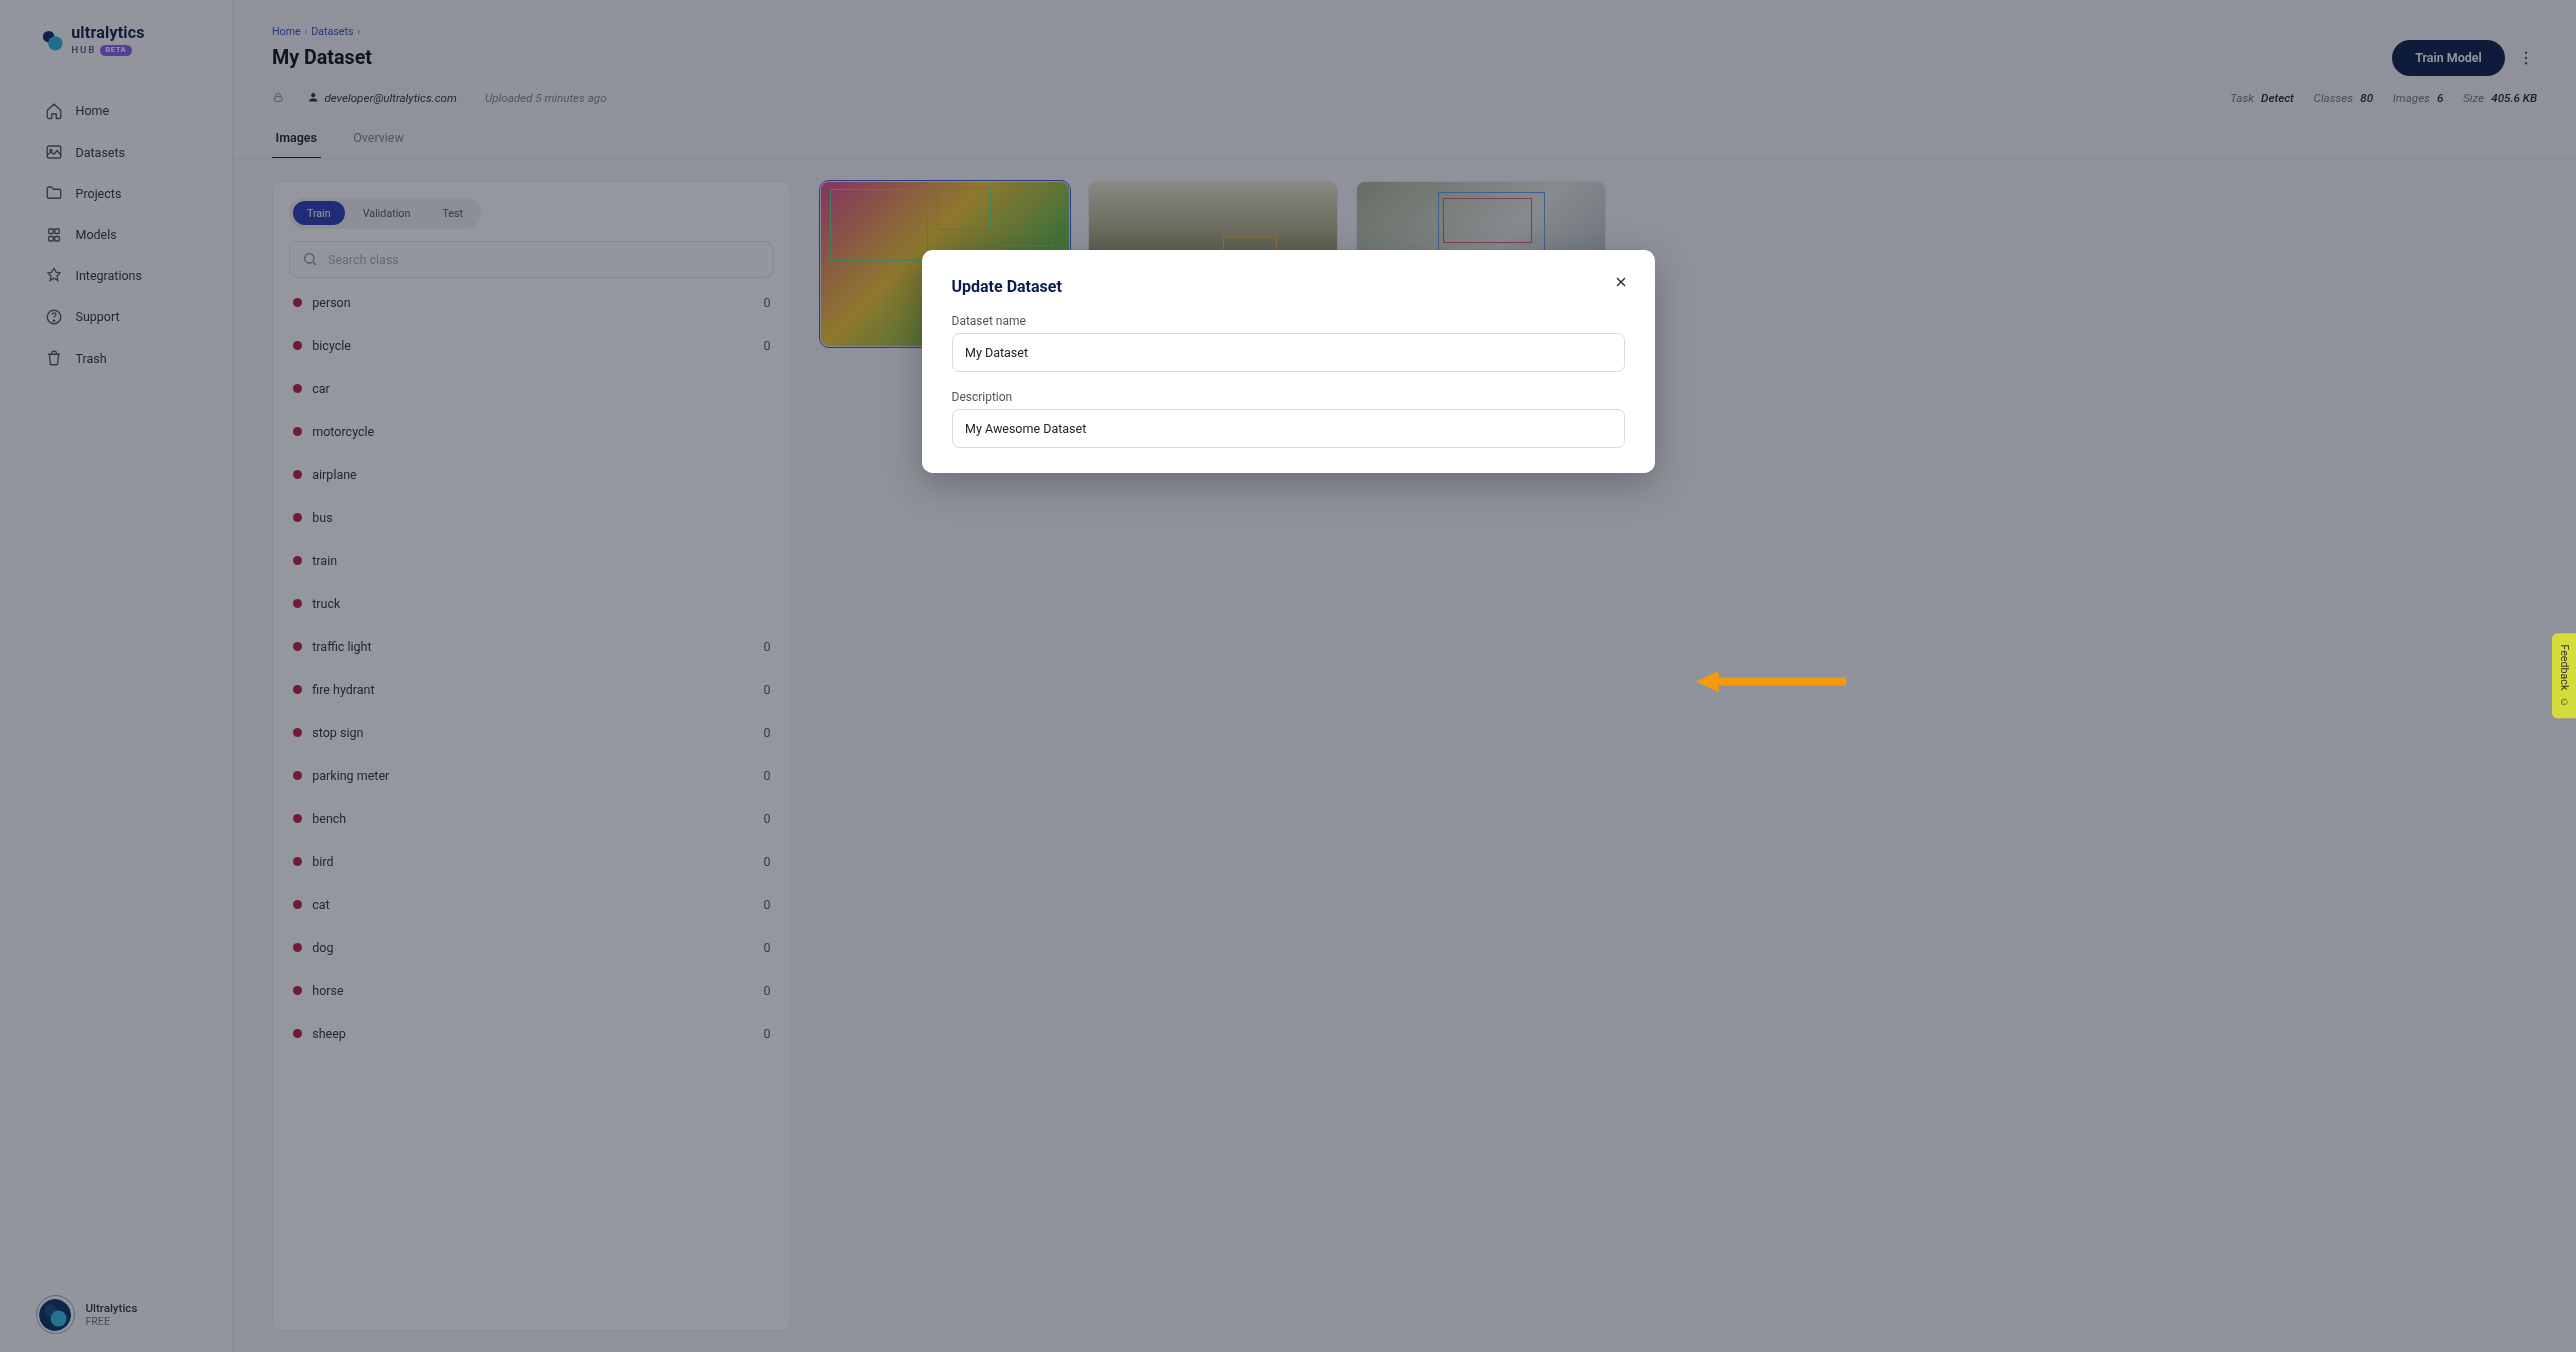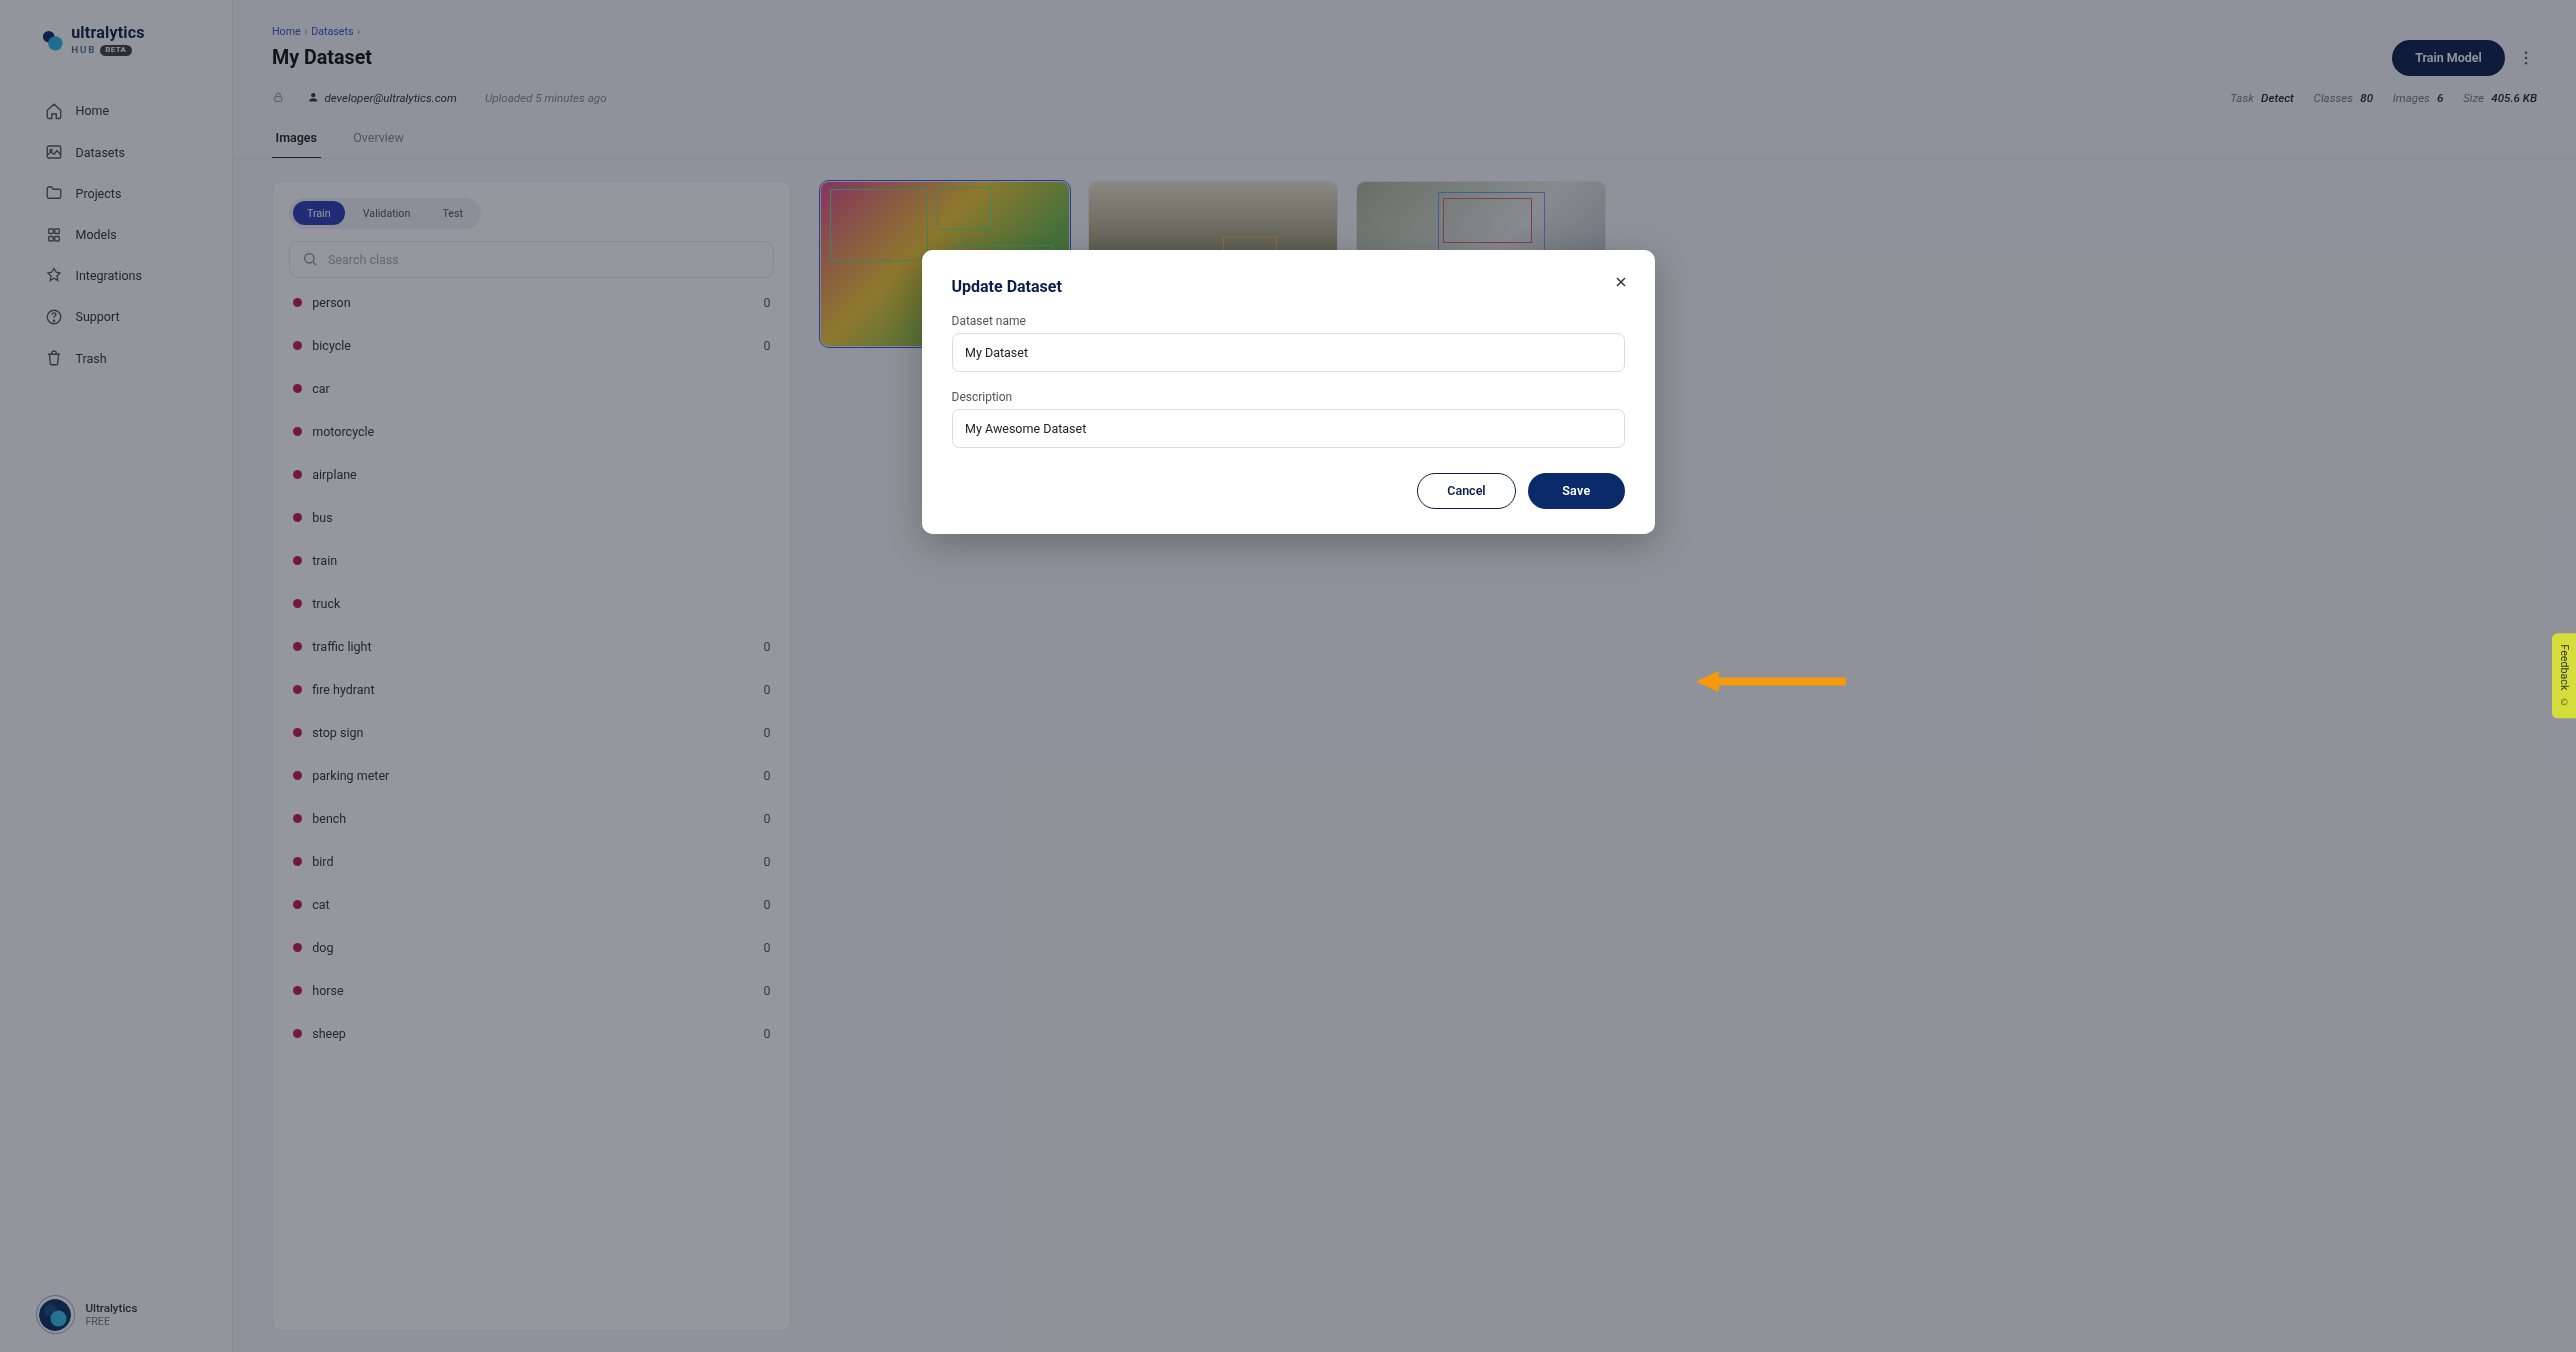"BETA" .beta-badge { background: #404040 -> #8b5cf6 }
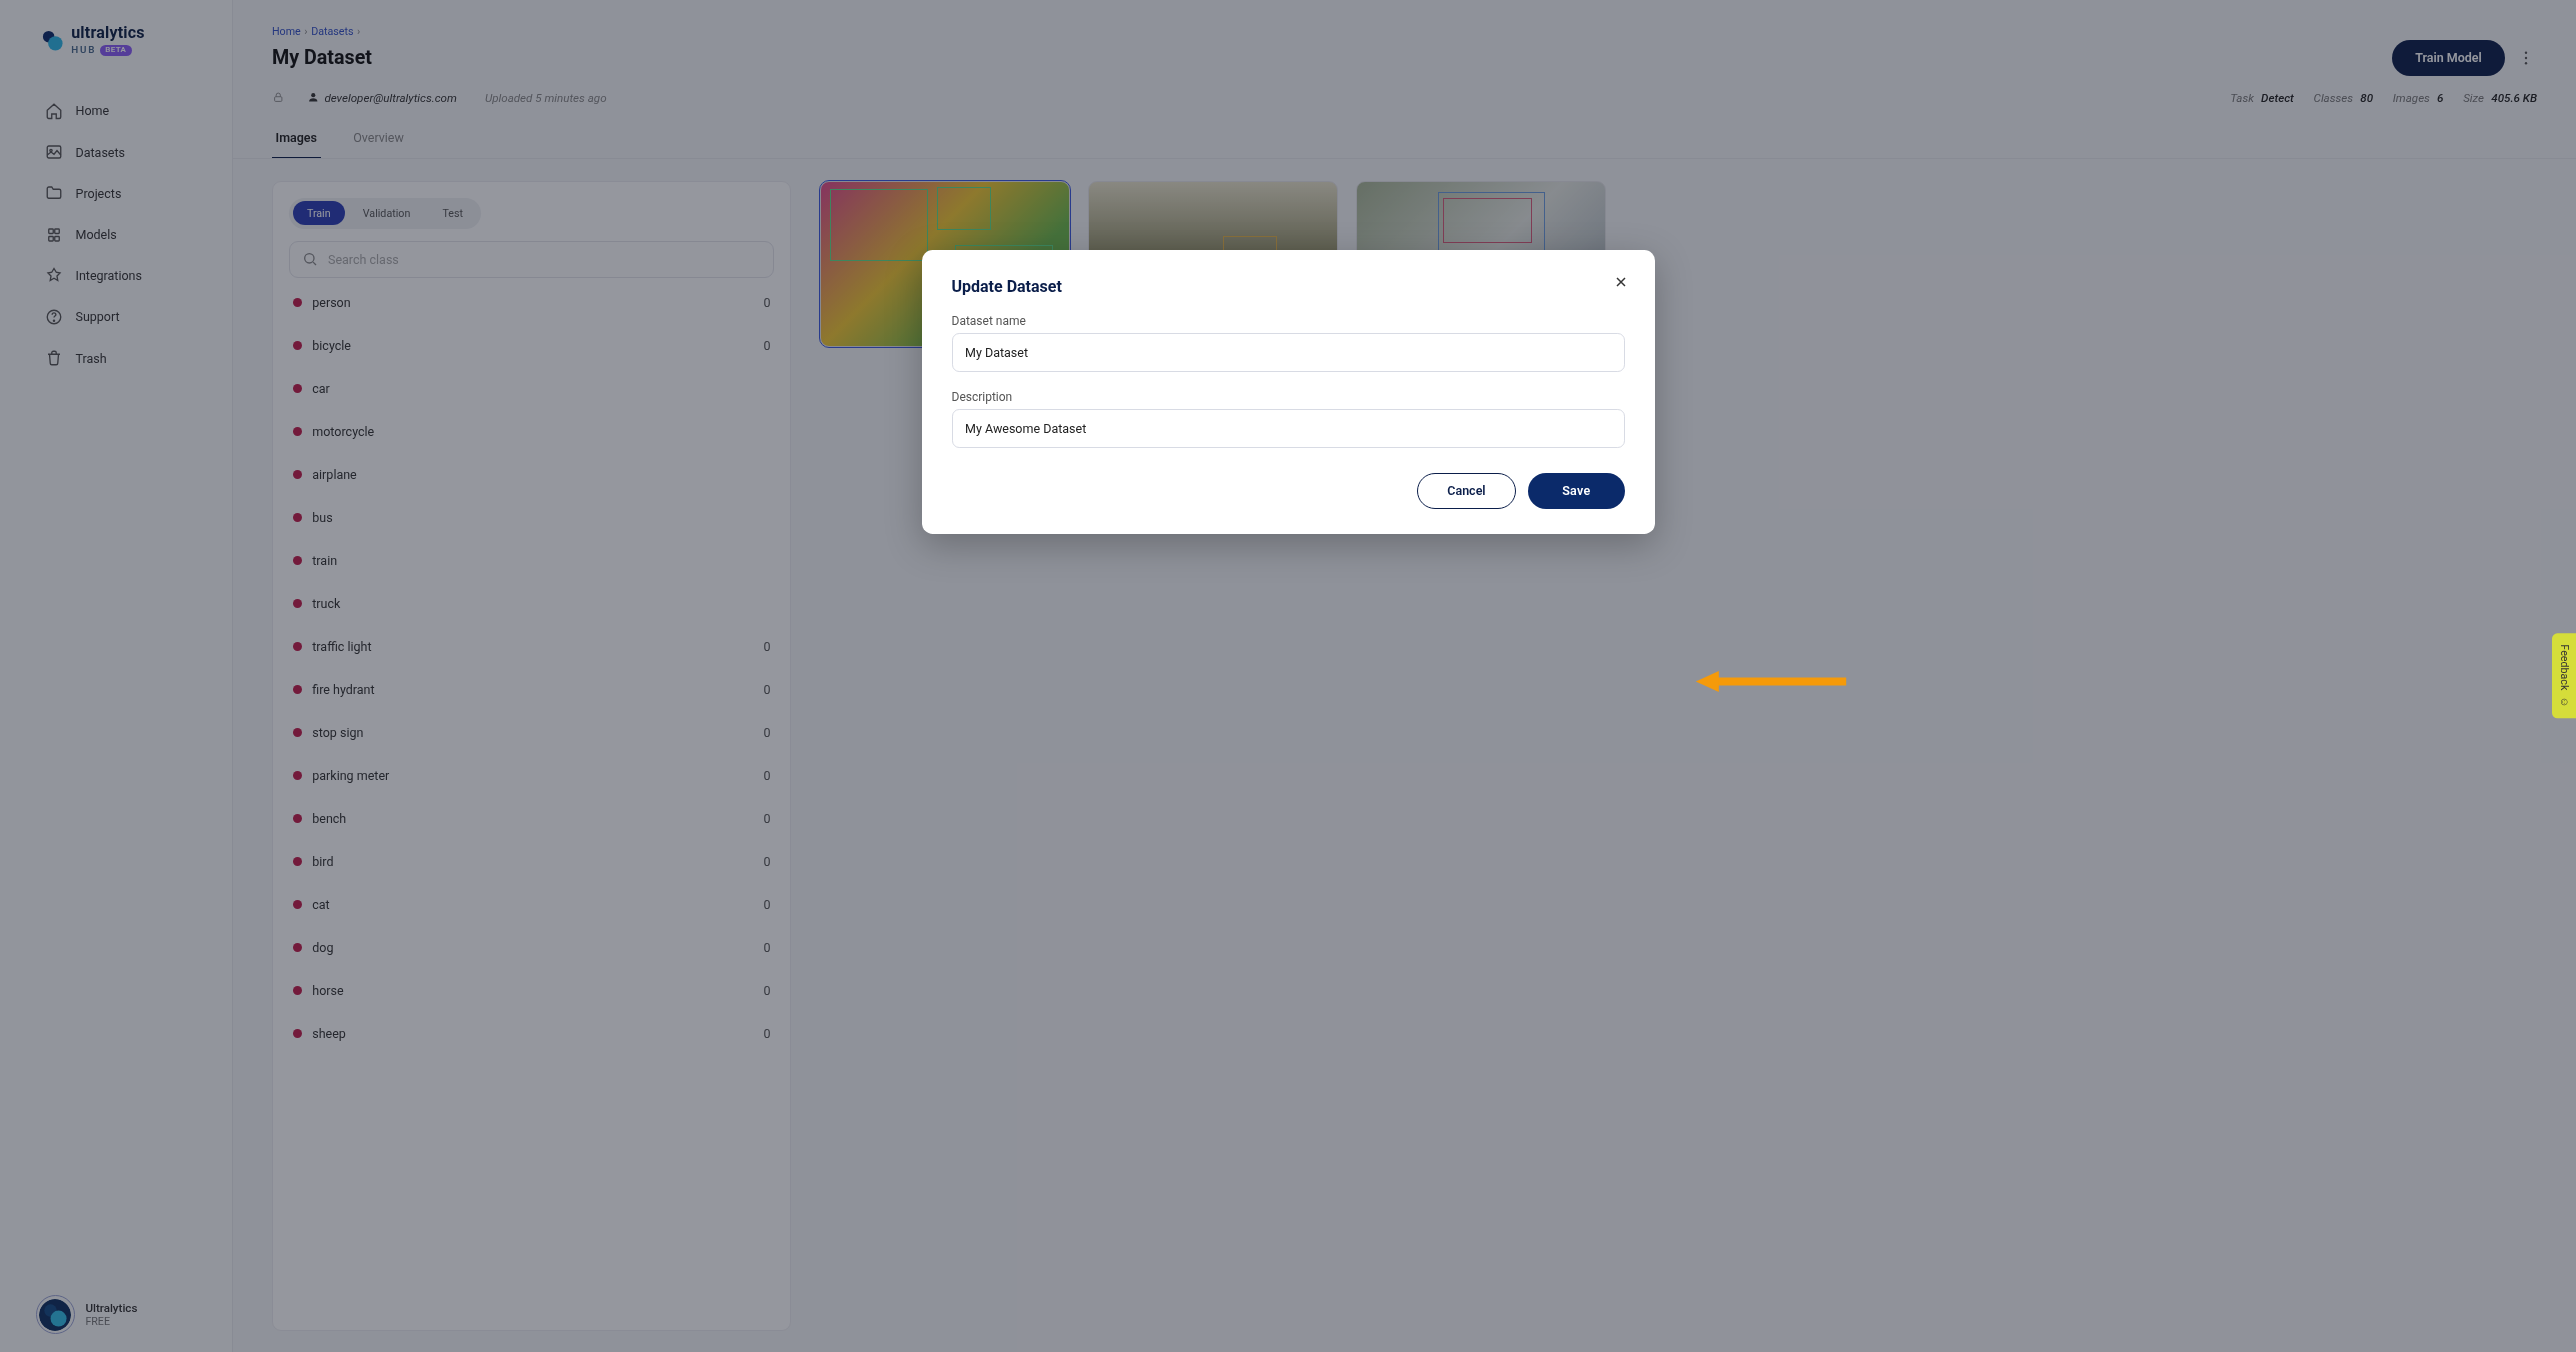"Cancel" div.modal-actions { html: <div> <button>Cancel</button> <button>Save</button> </div> -> none }
